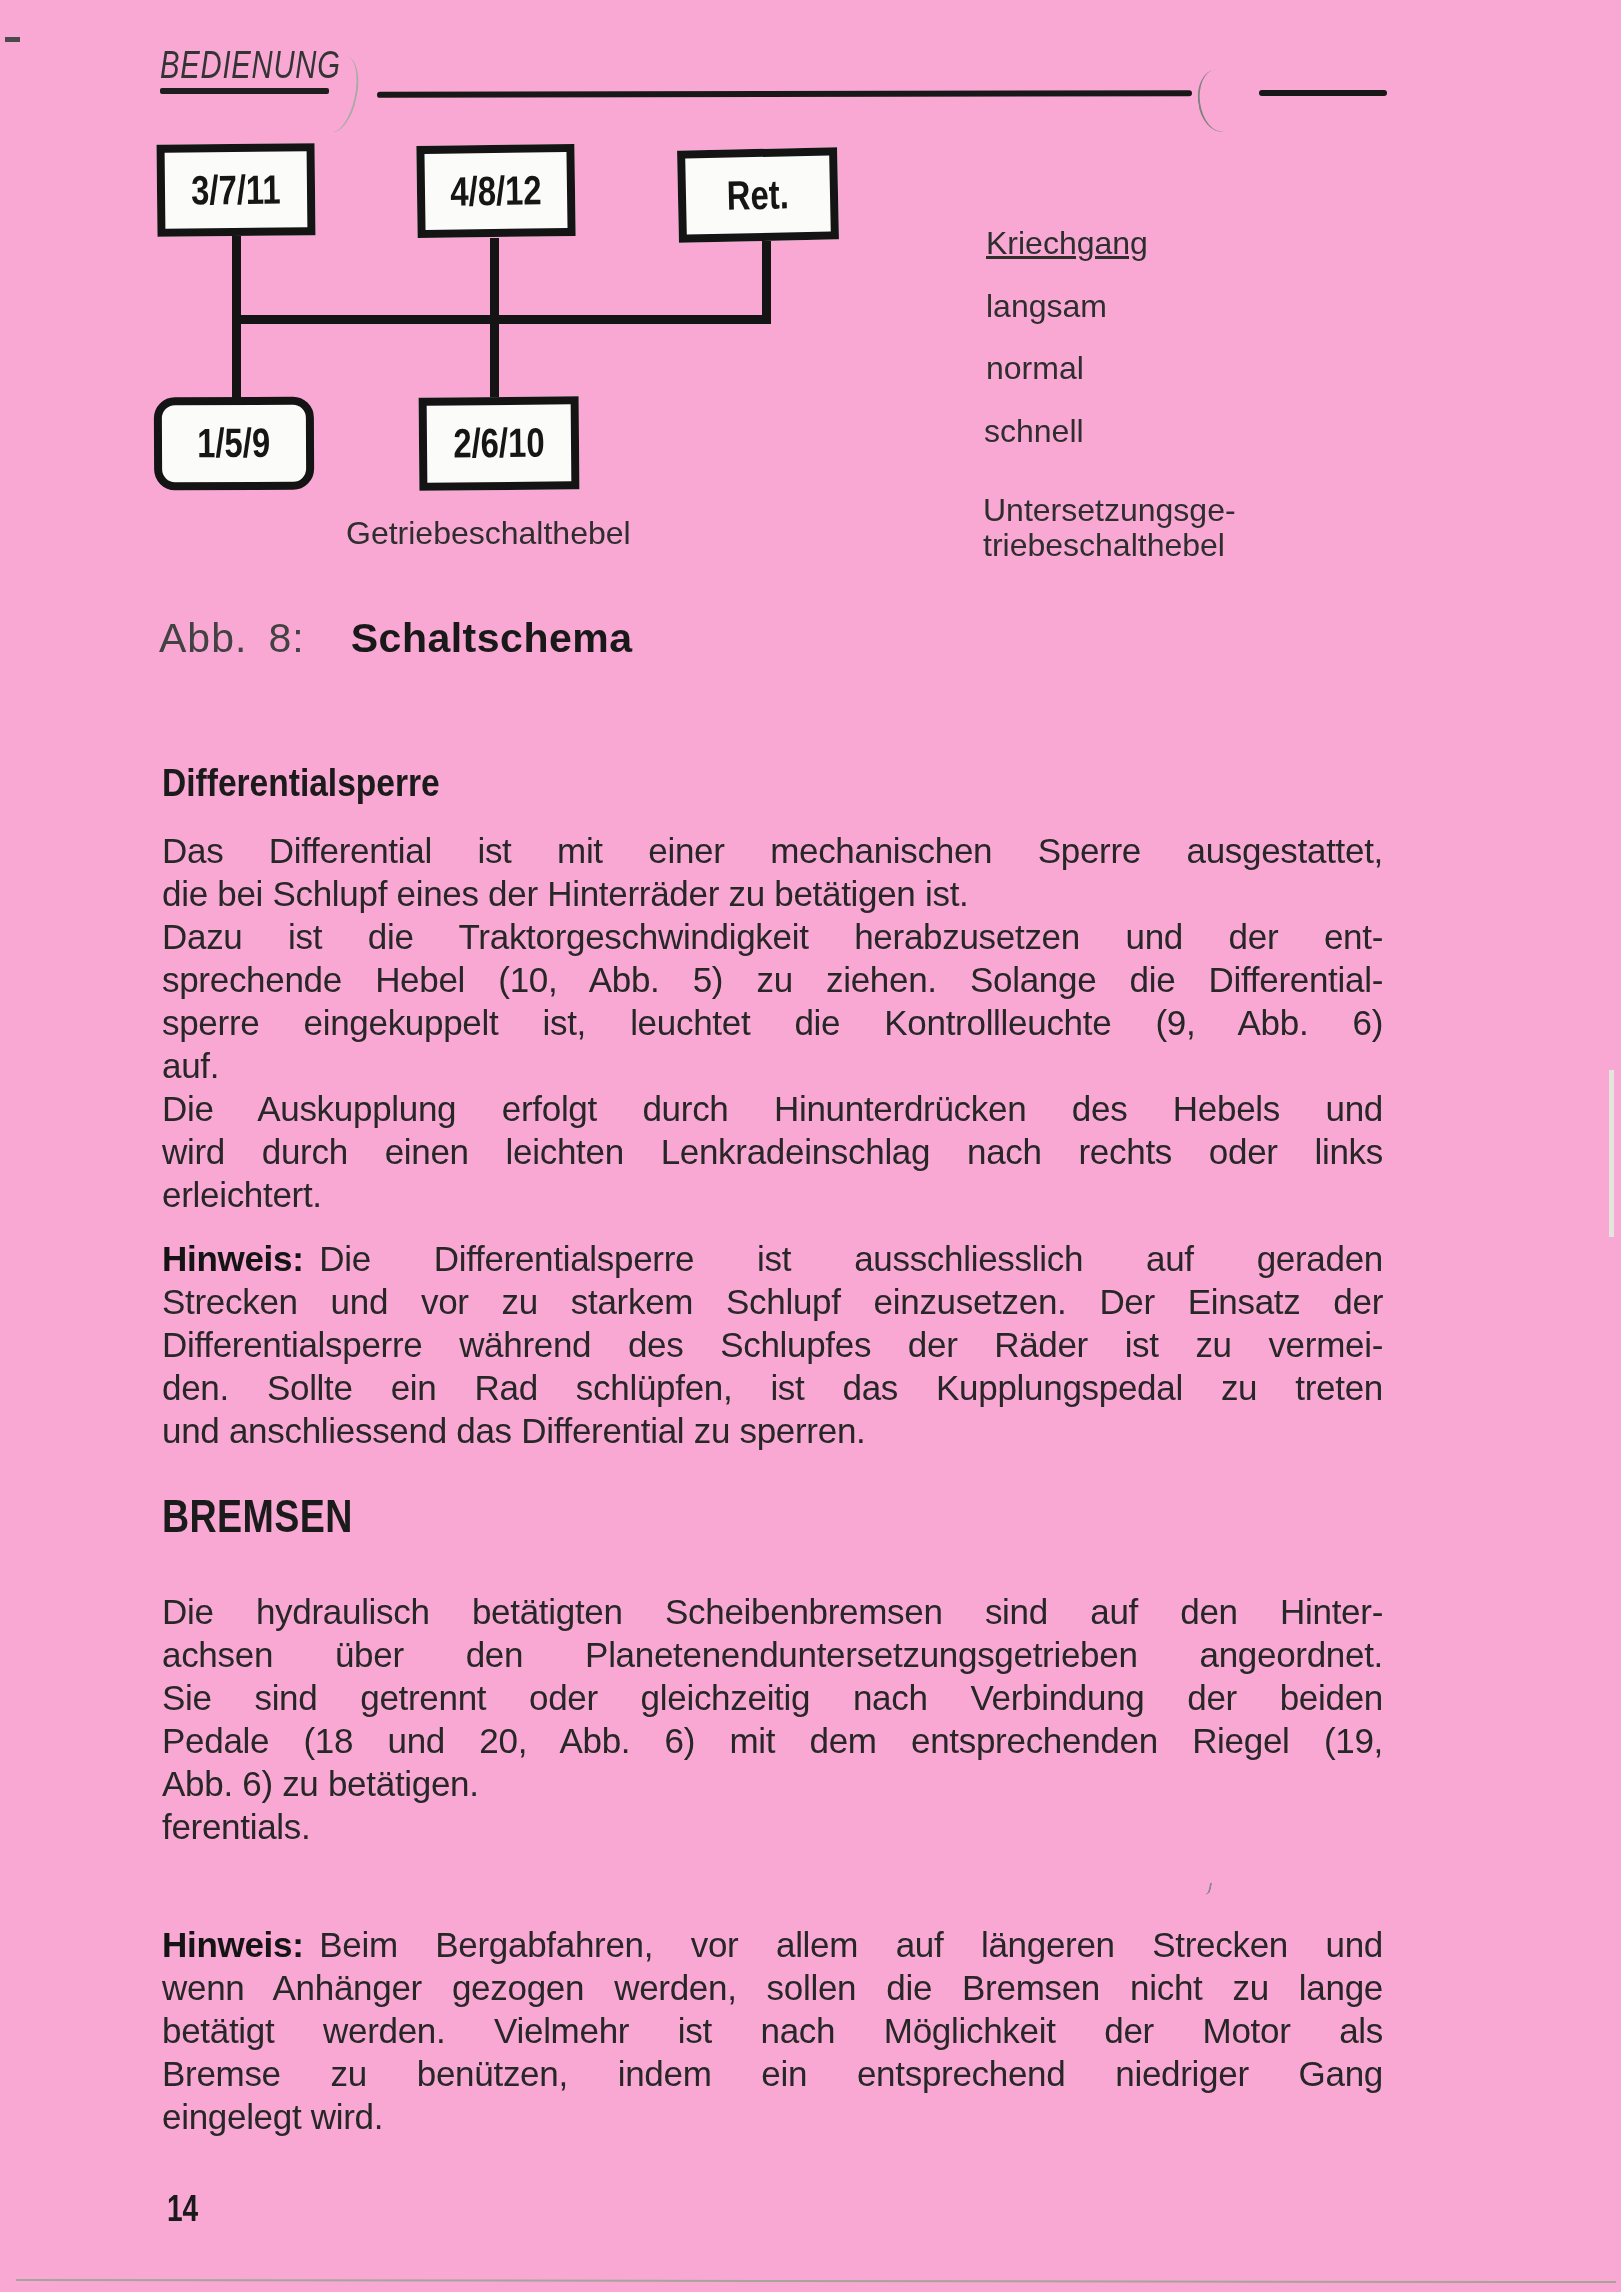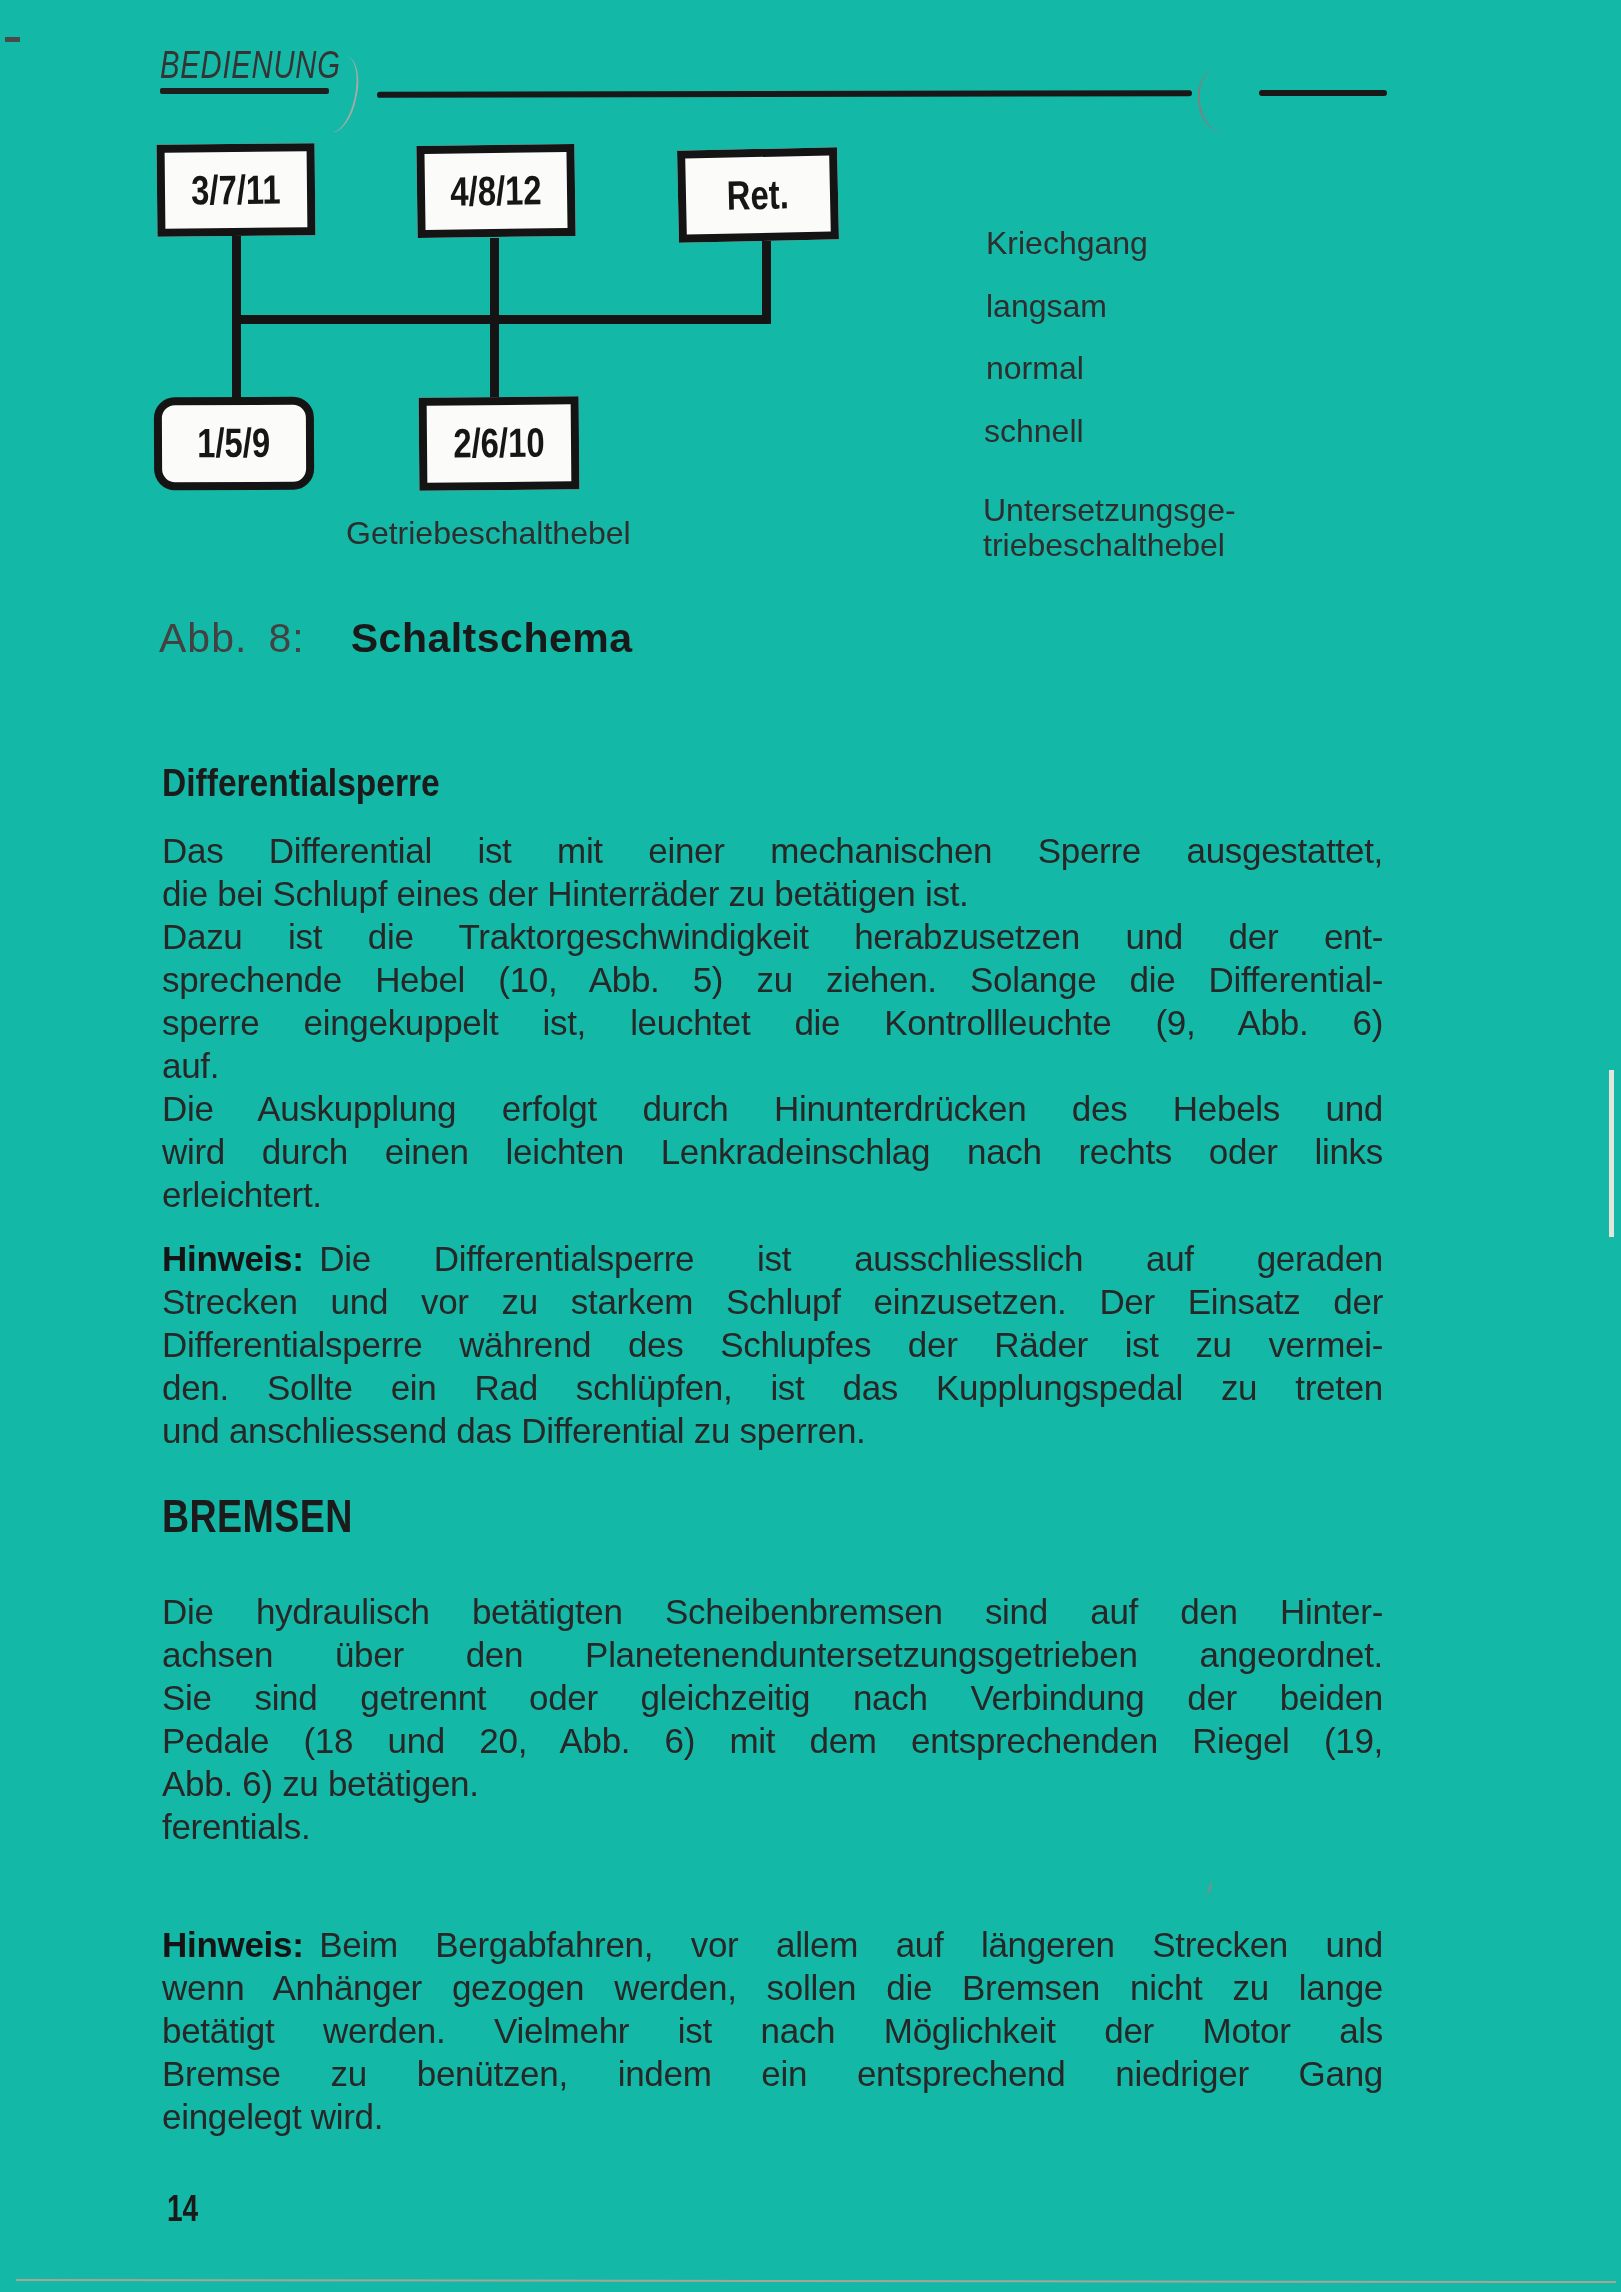"BEDIENUNG" .page { background: #14b8a6 -> #f9a8d4 }
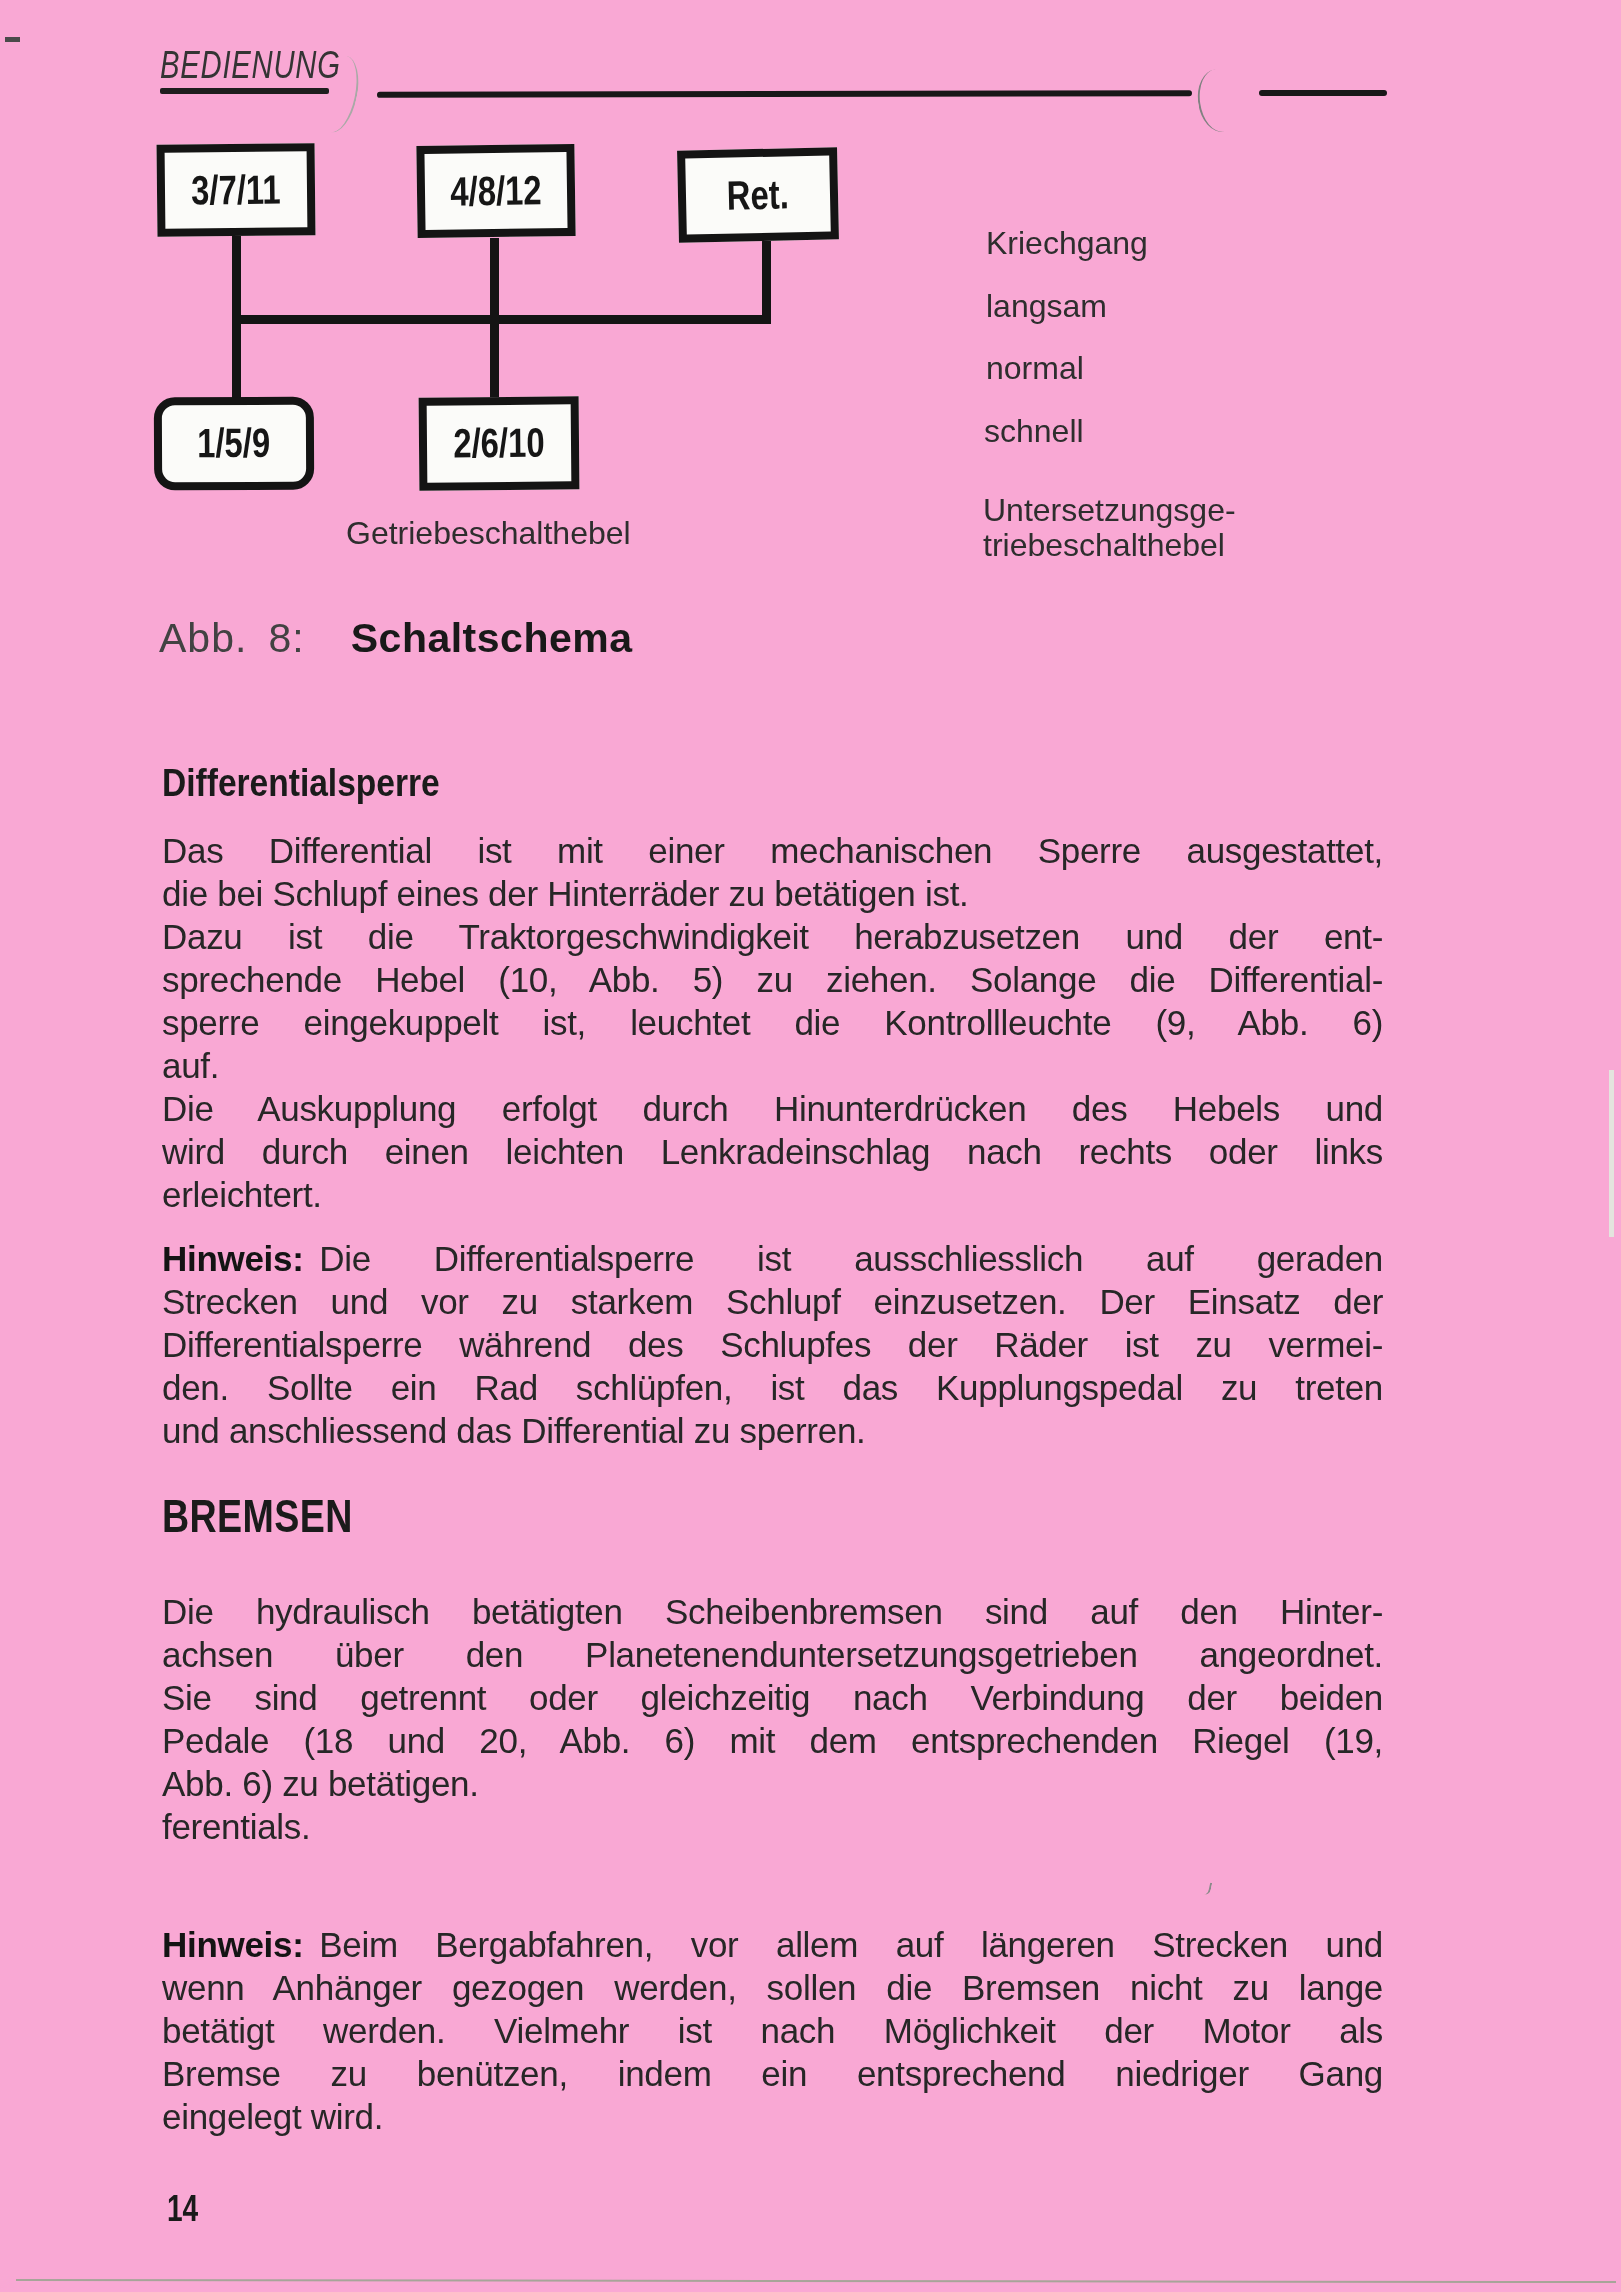"Kriechgang" .lbl-kriechgang { text-decoration: none -> underline }
